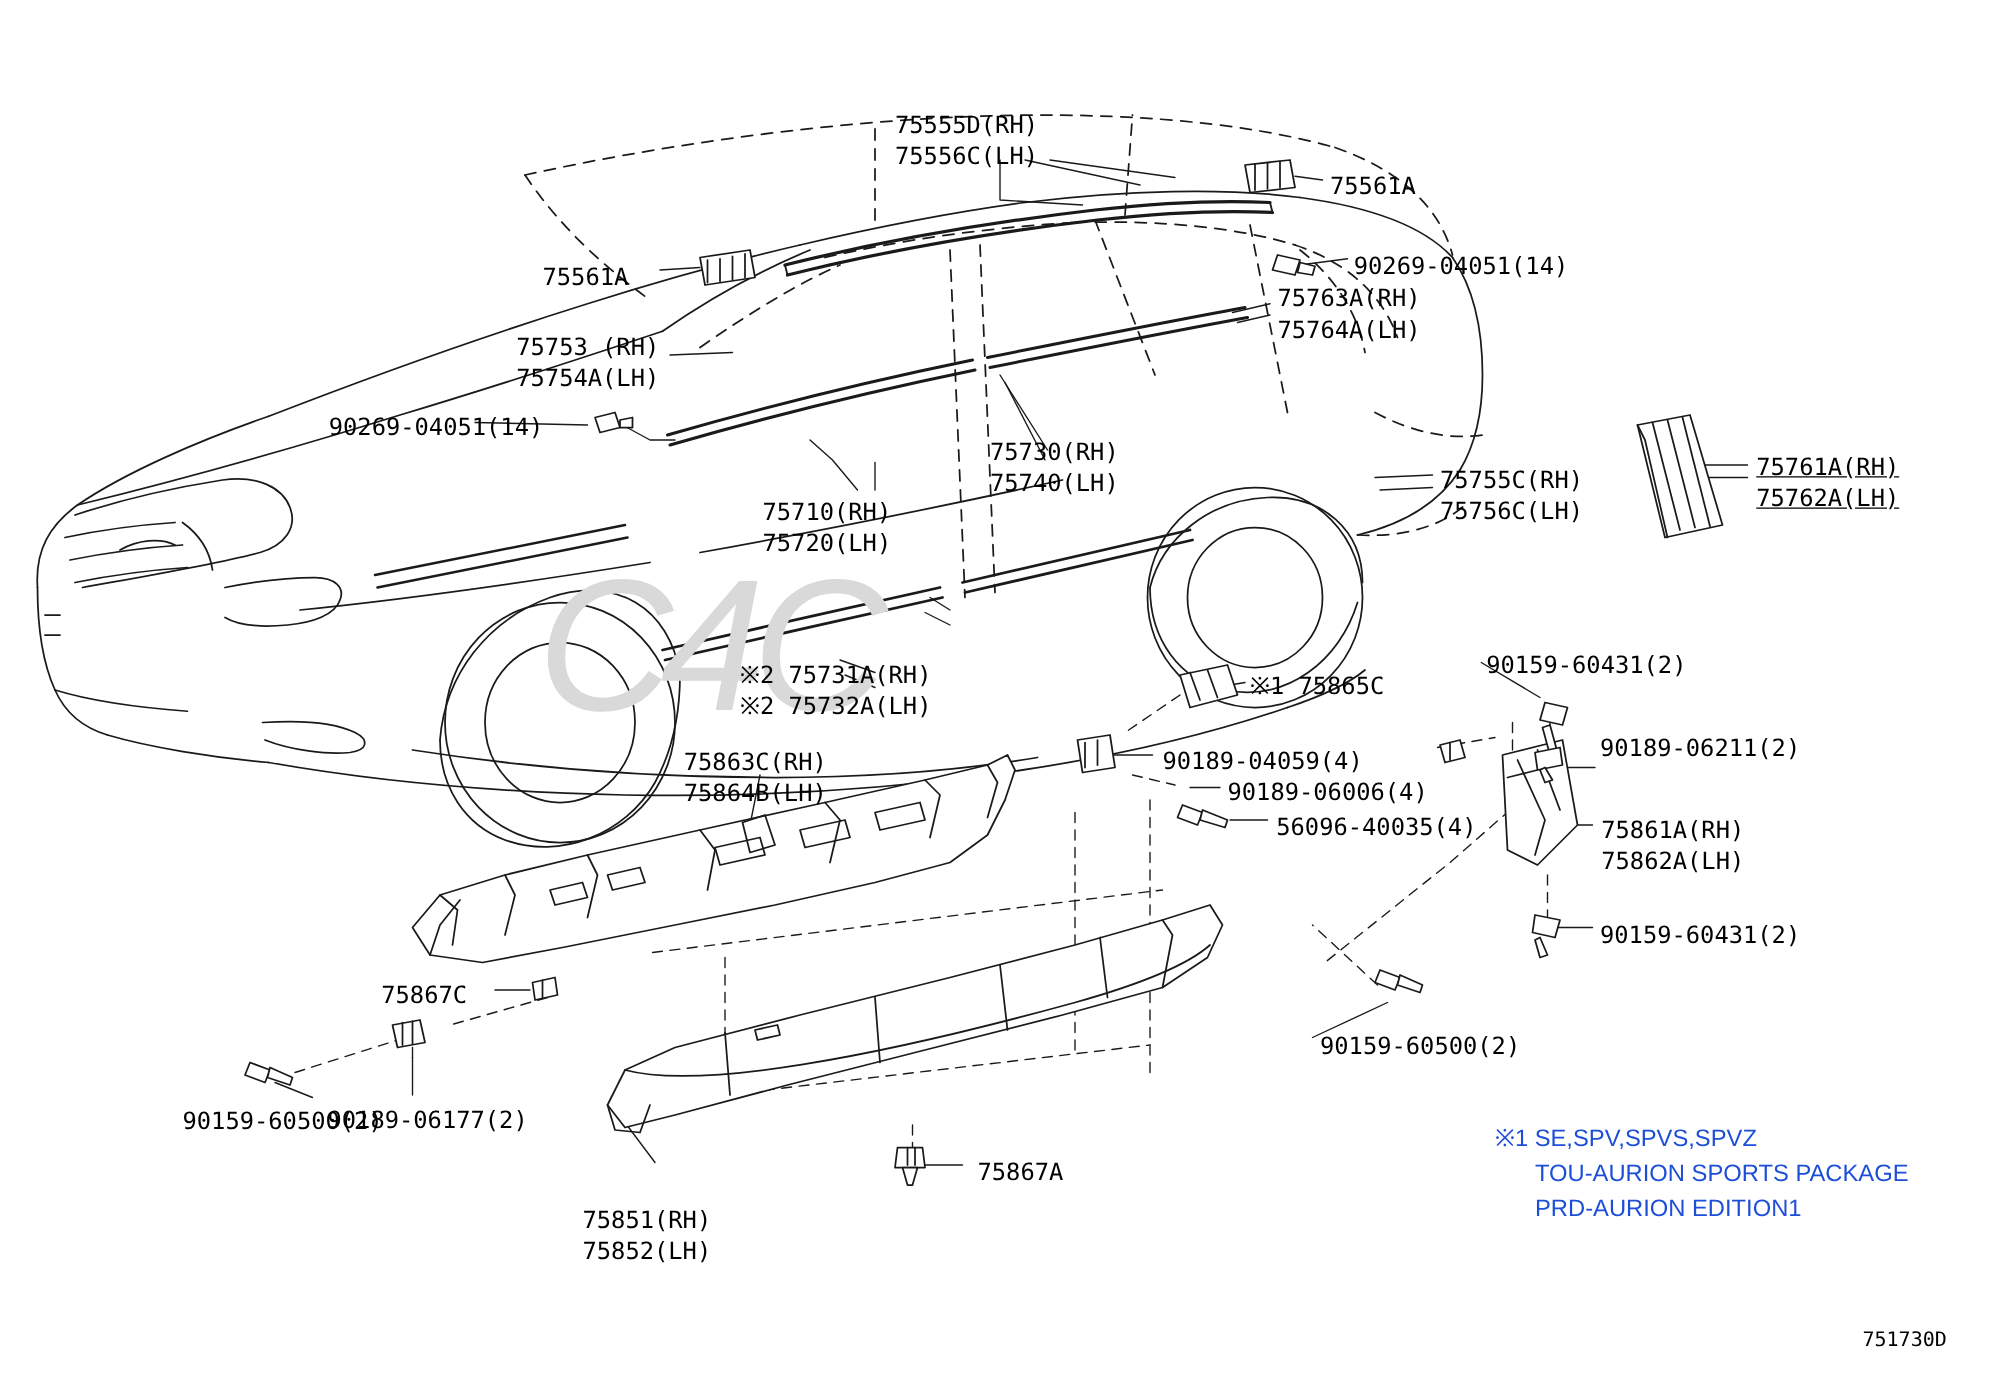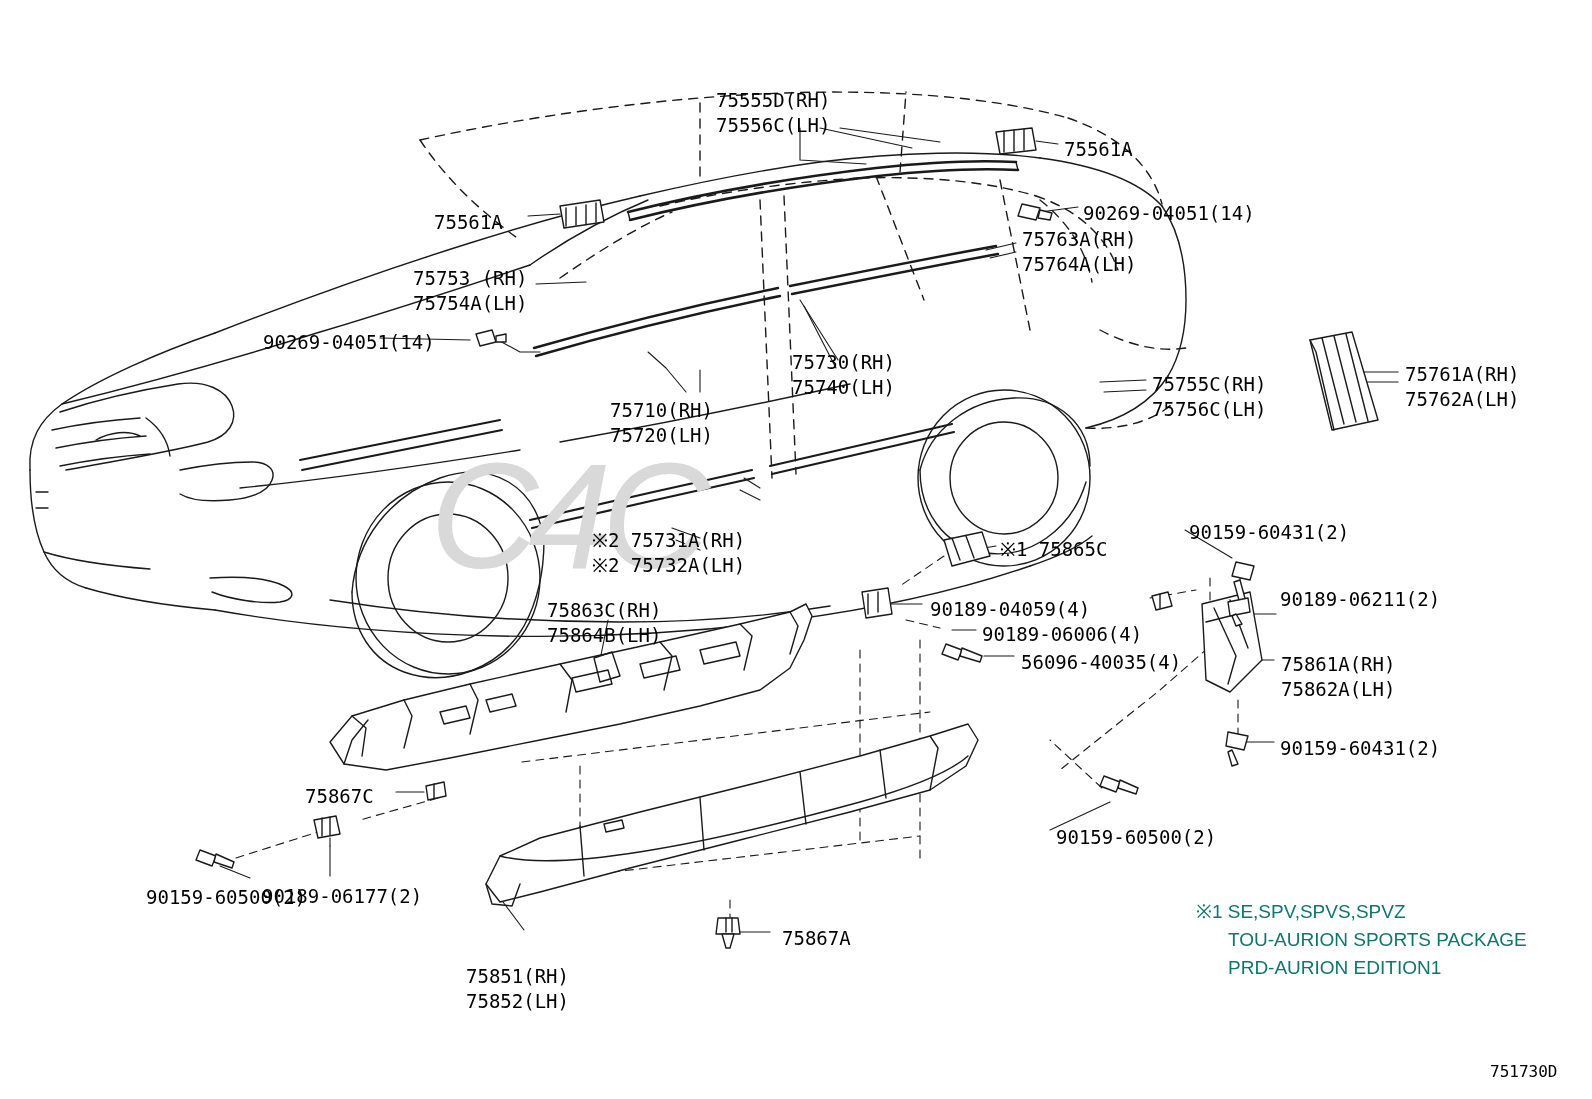"75761A(RH)" div.lbl { text-decoration: none -> underline }
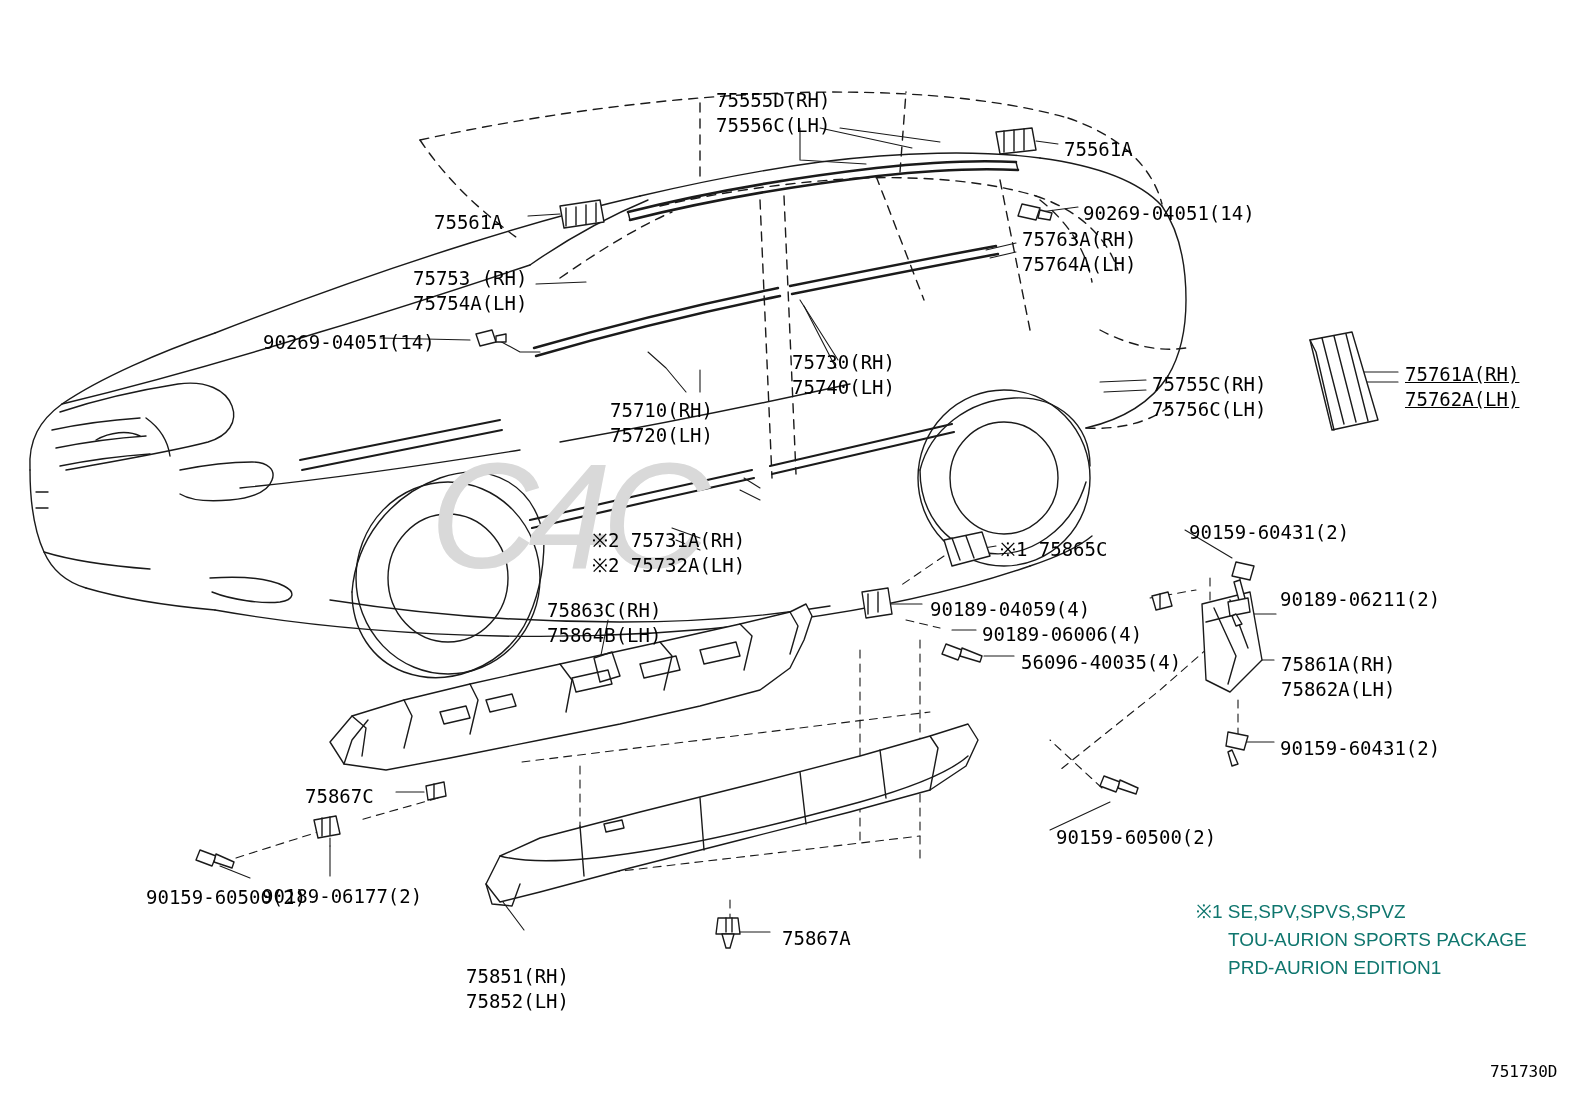"※1 SE,SPV,SPVS,SPVZ" .note { color: #0f766e -> #1d4ed8 }
